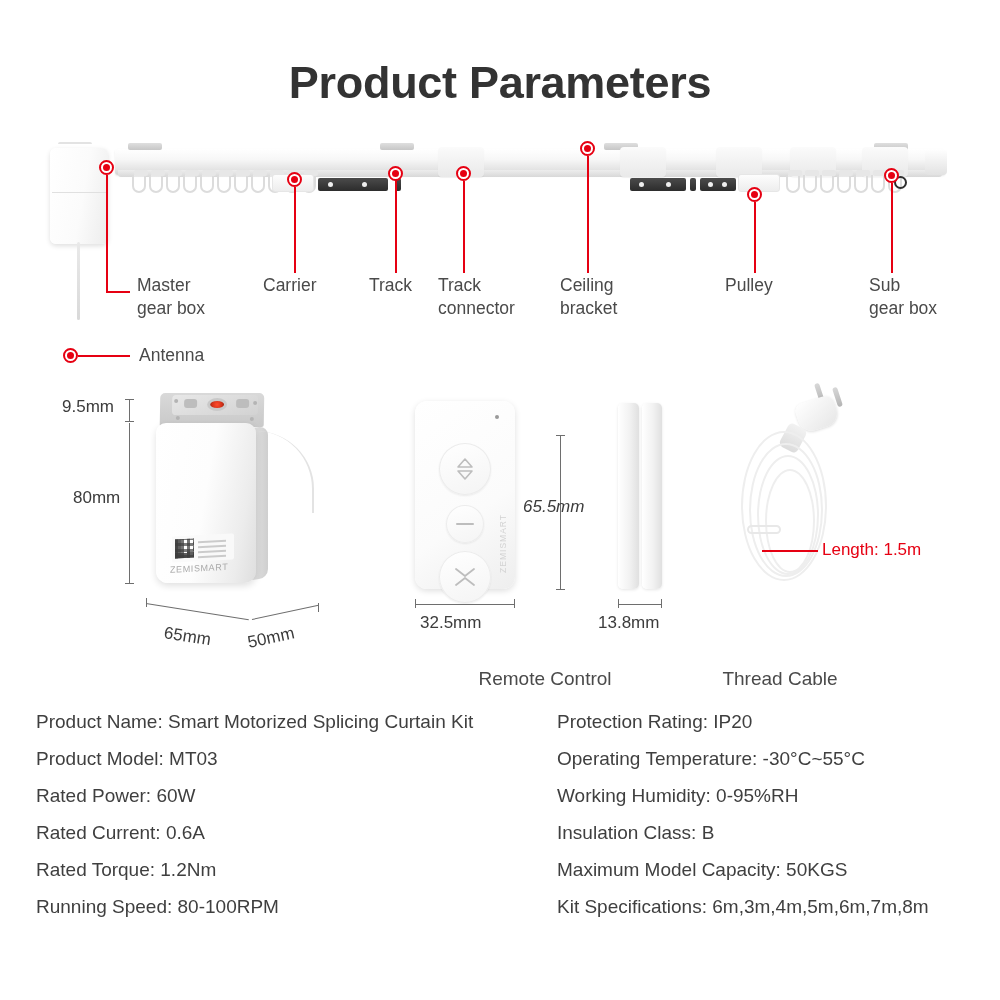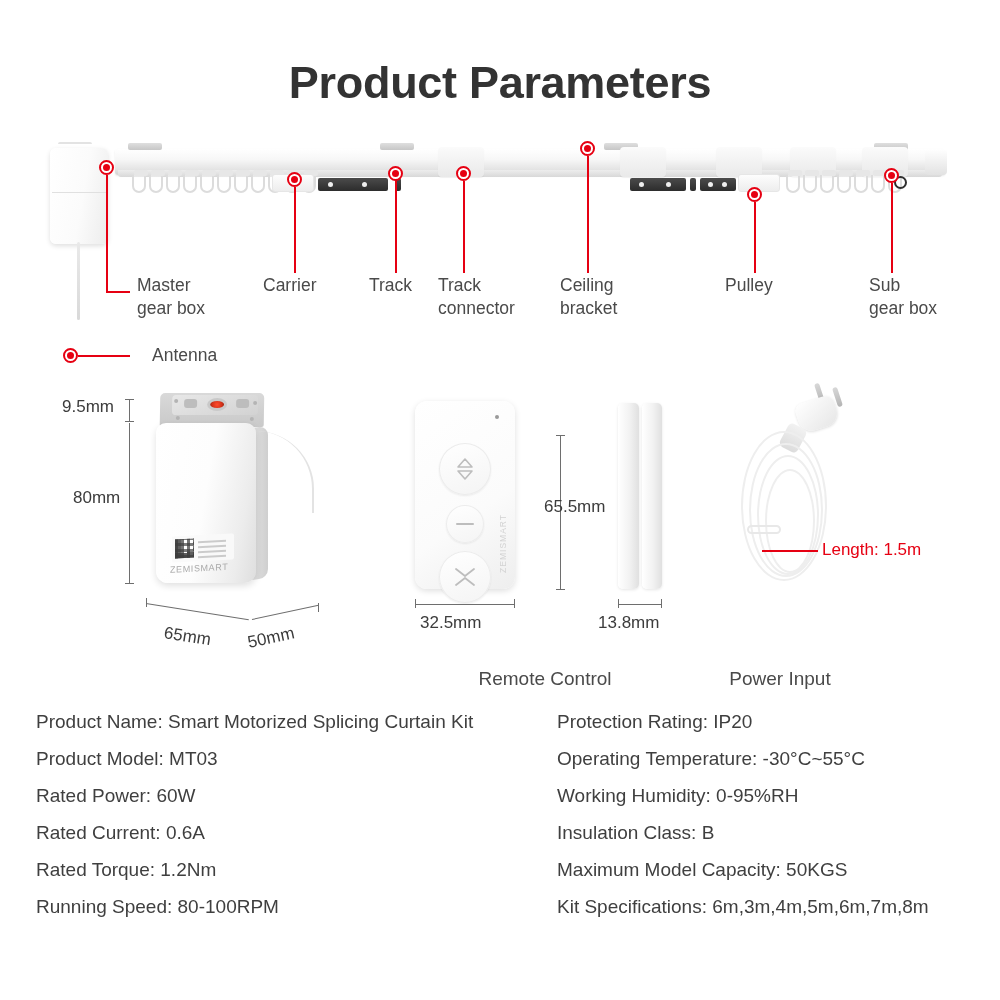"Antenna" div.callout-label { left: 152px -> 139px }
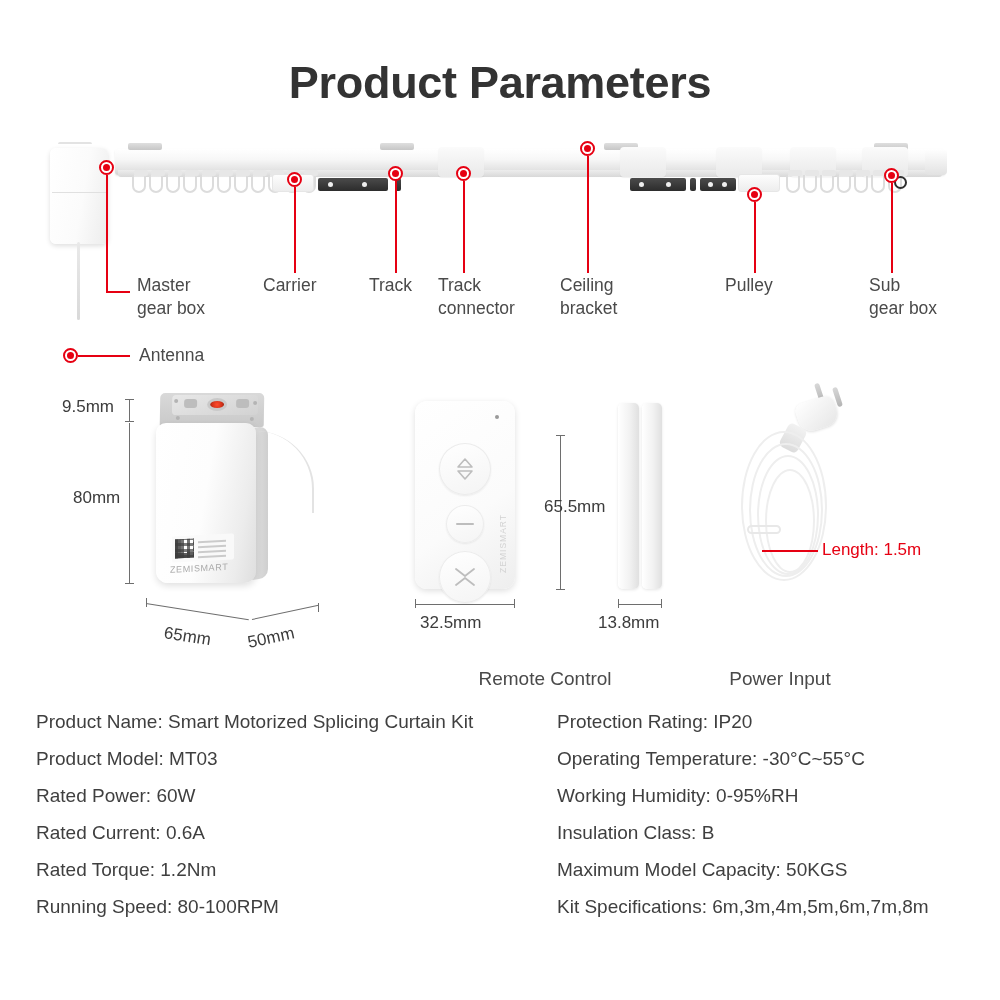"65.5mm" div.dim-label { font-style: none -> italic; left: 544px -> 523px }
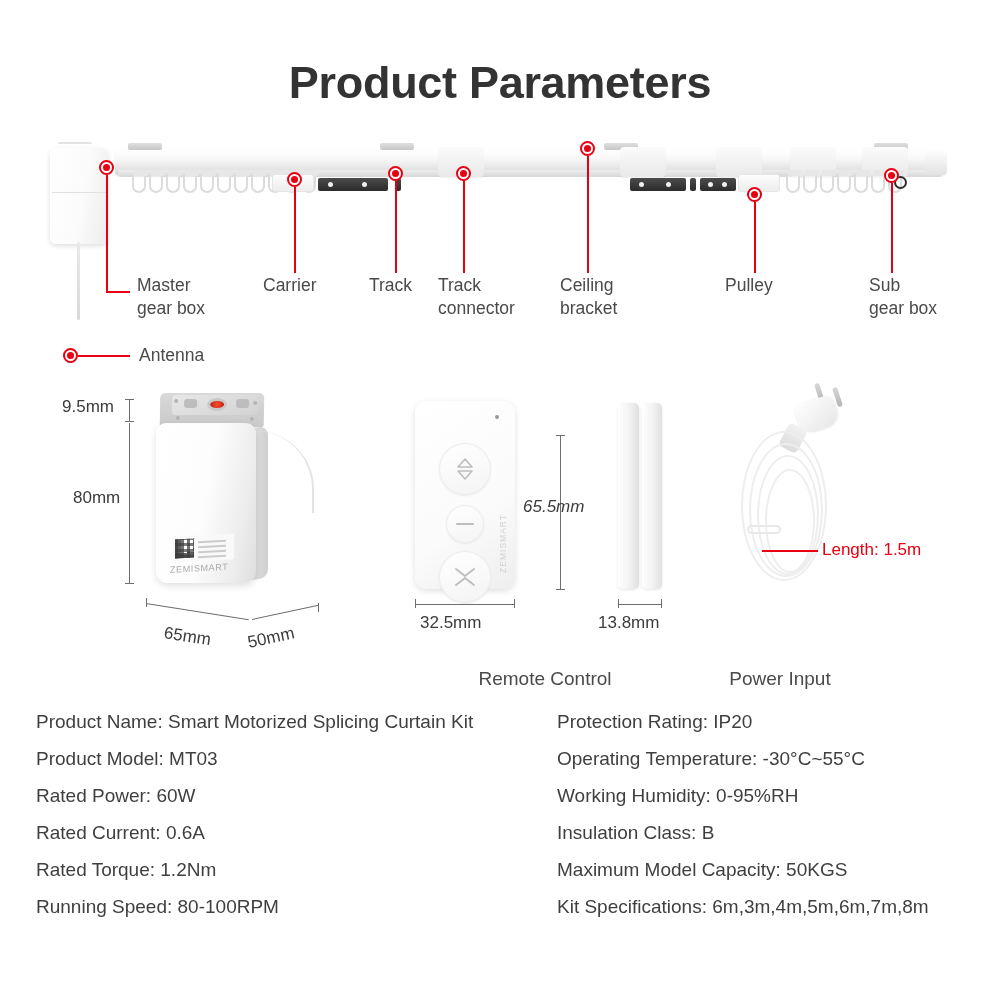"Power Input" div.prod-caption { text: Power Input -> Thread Cable }
